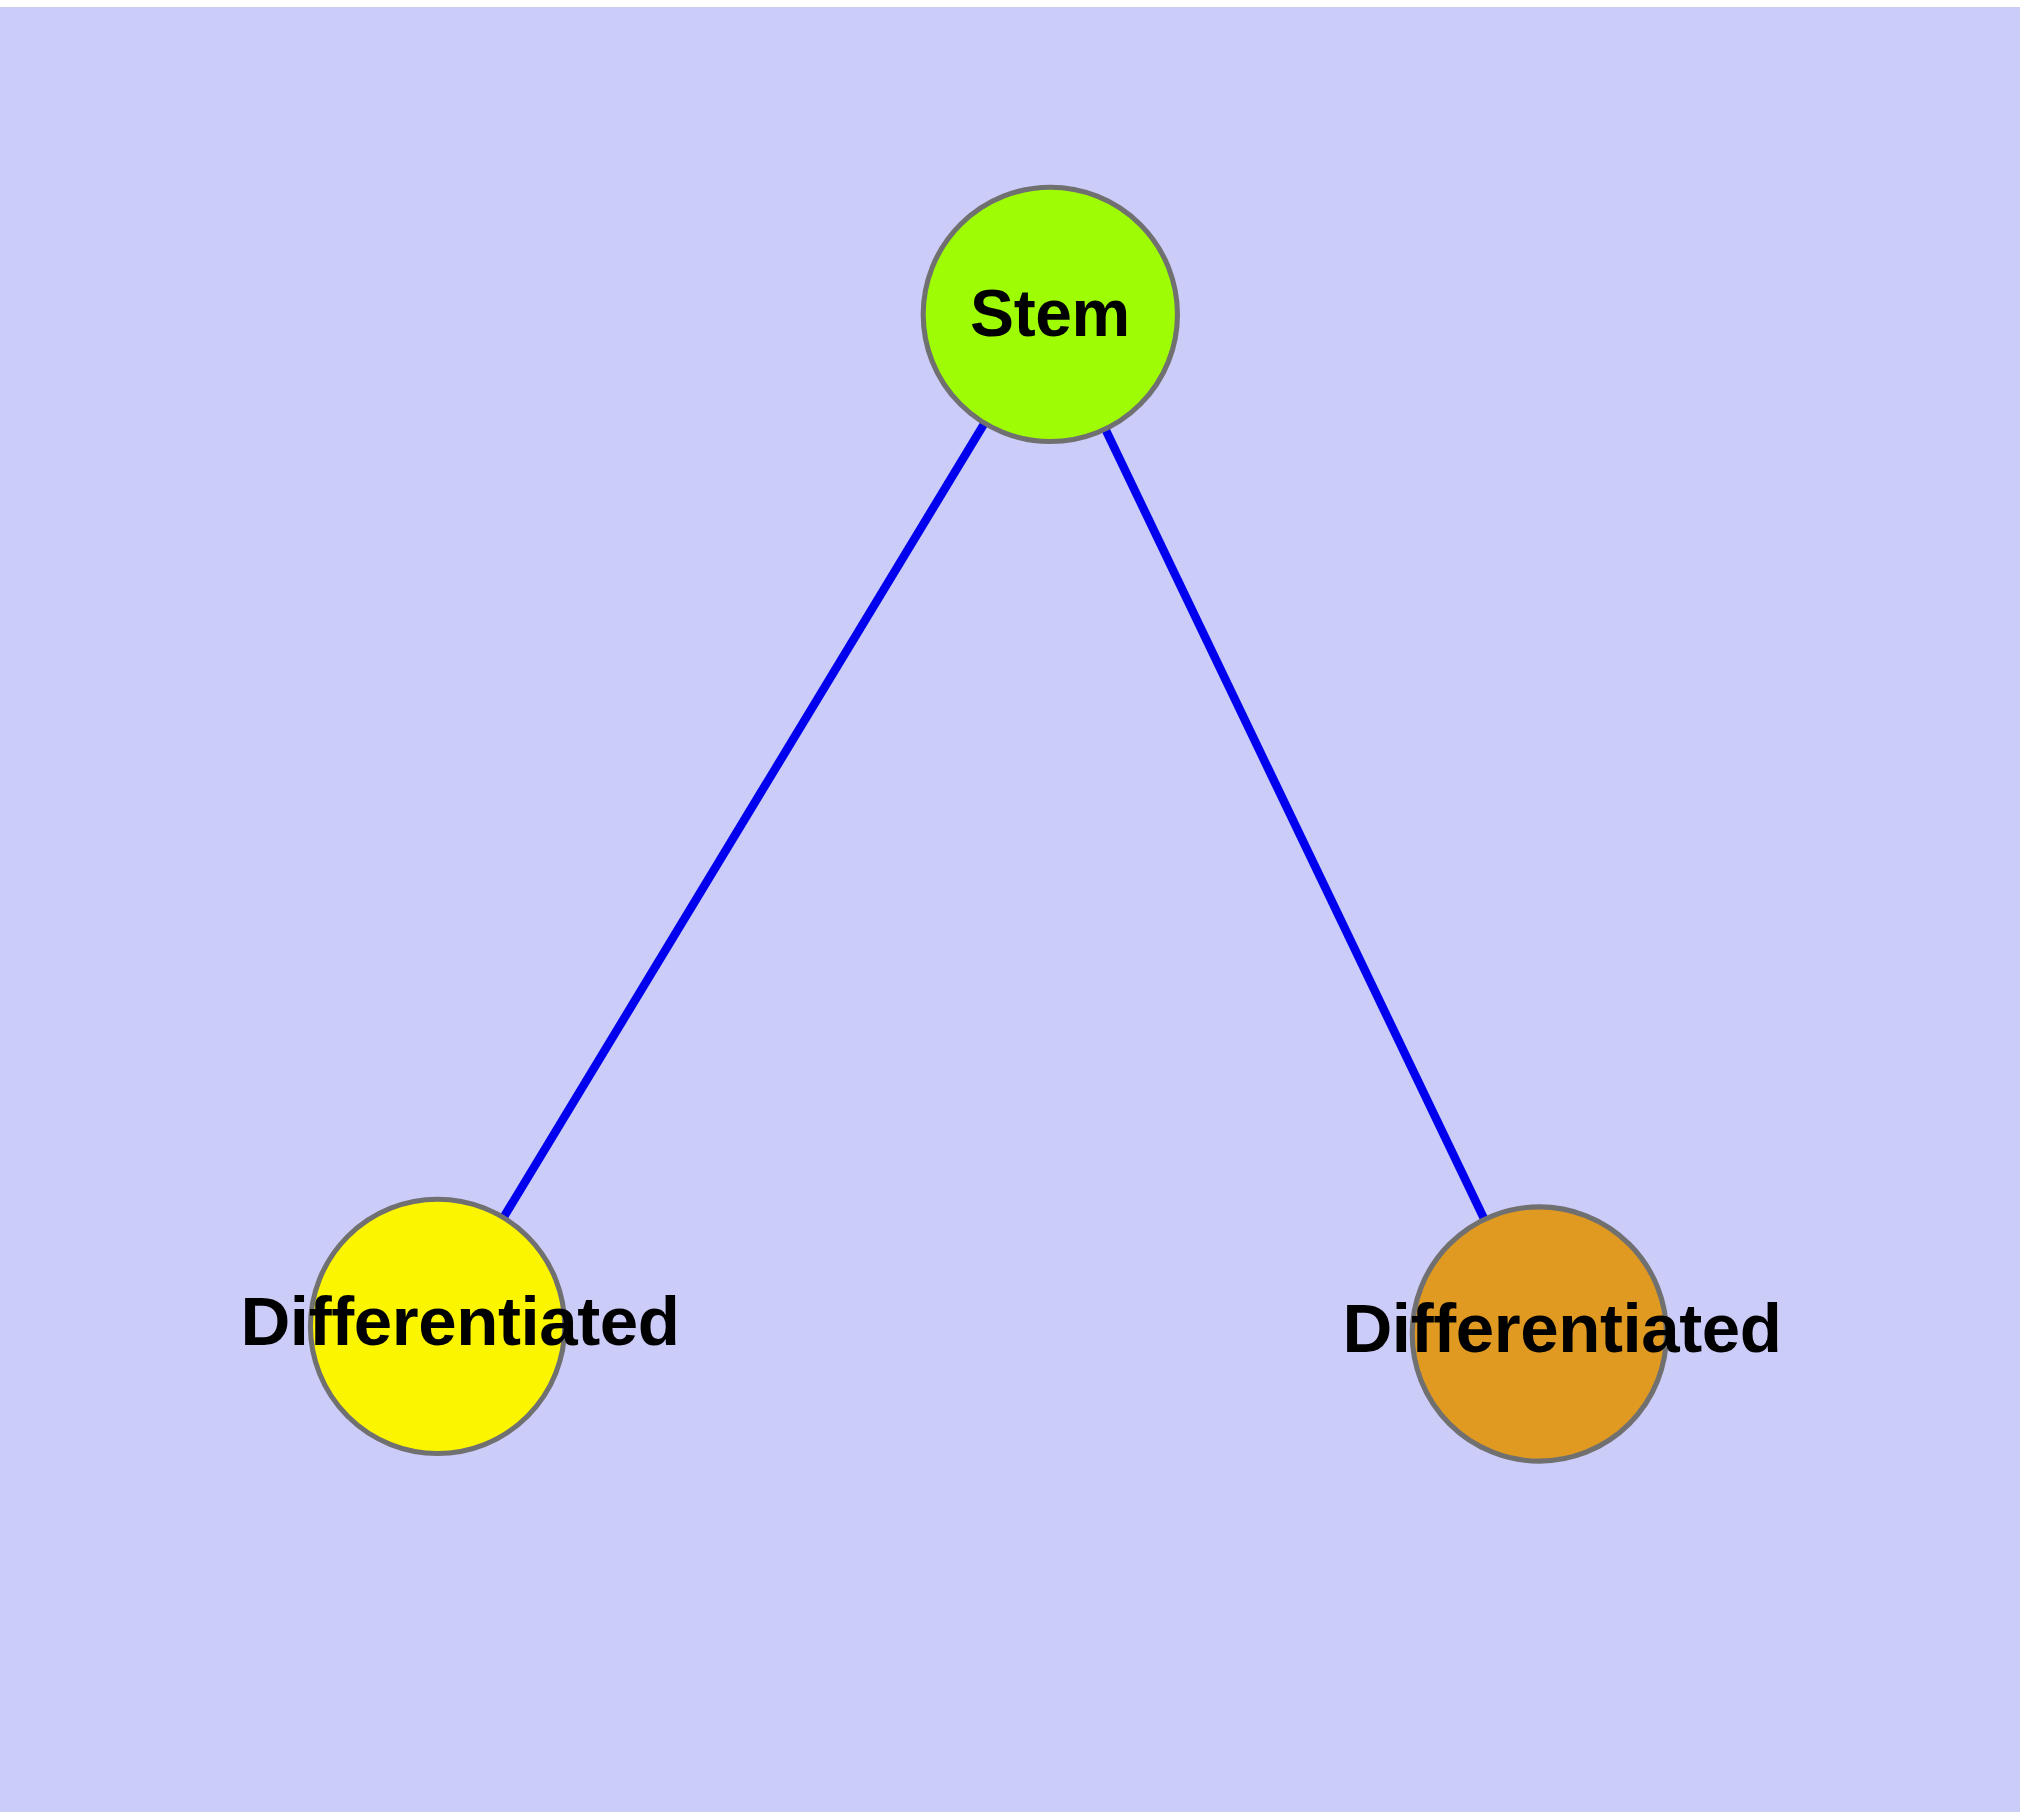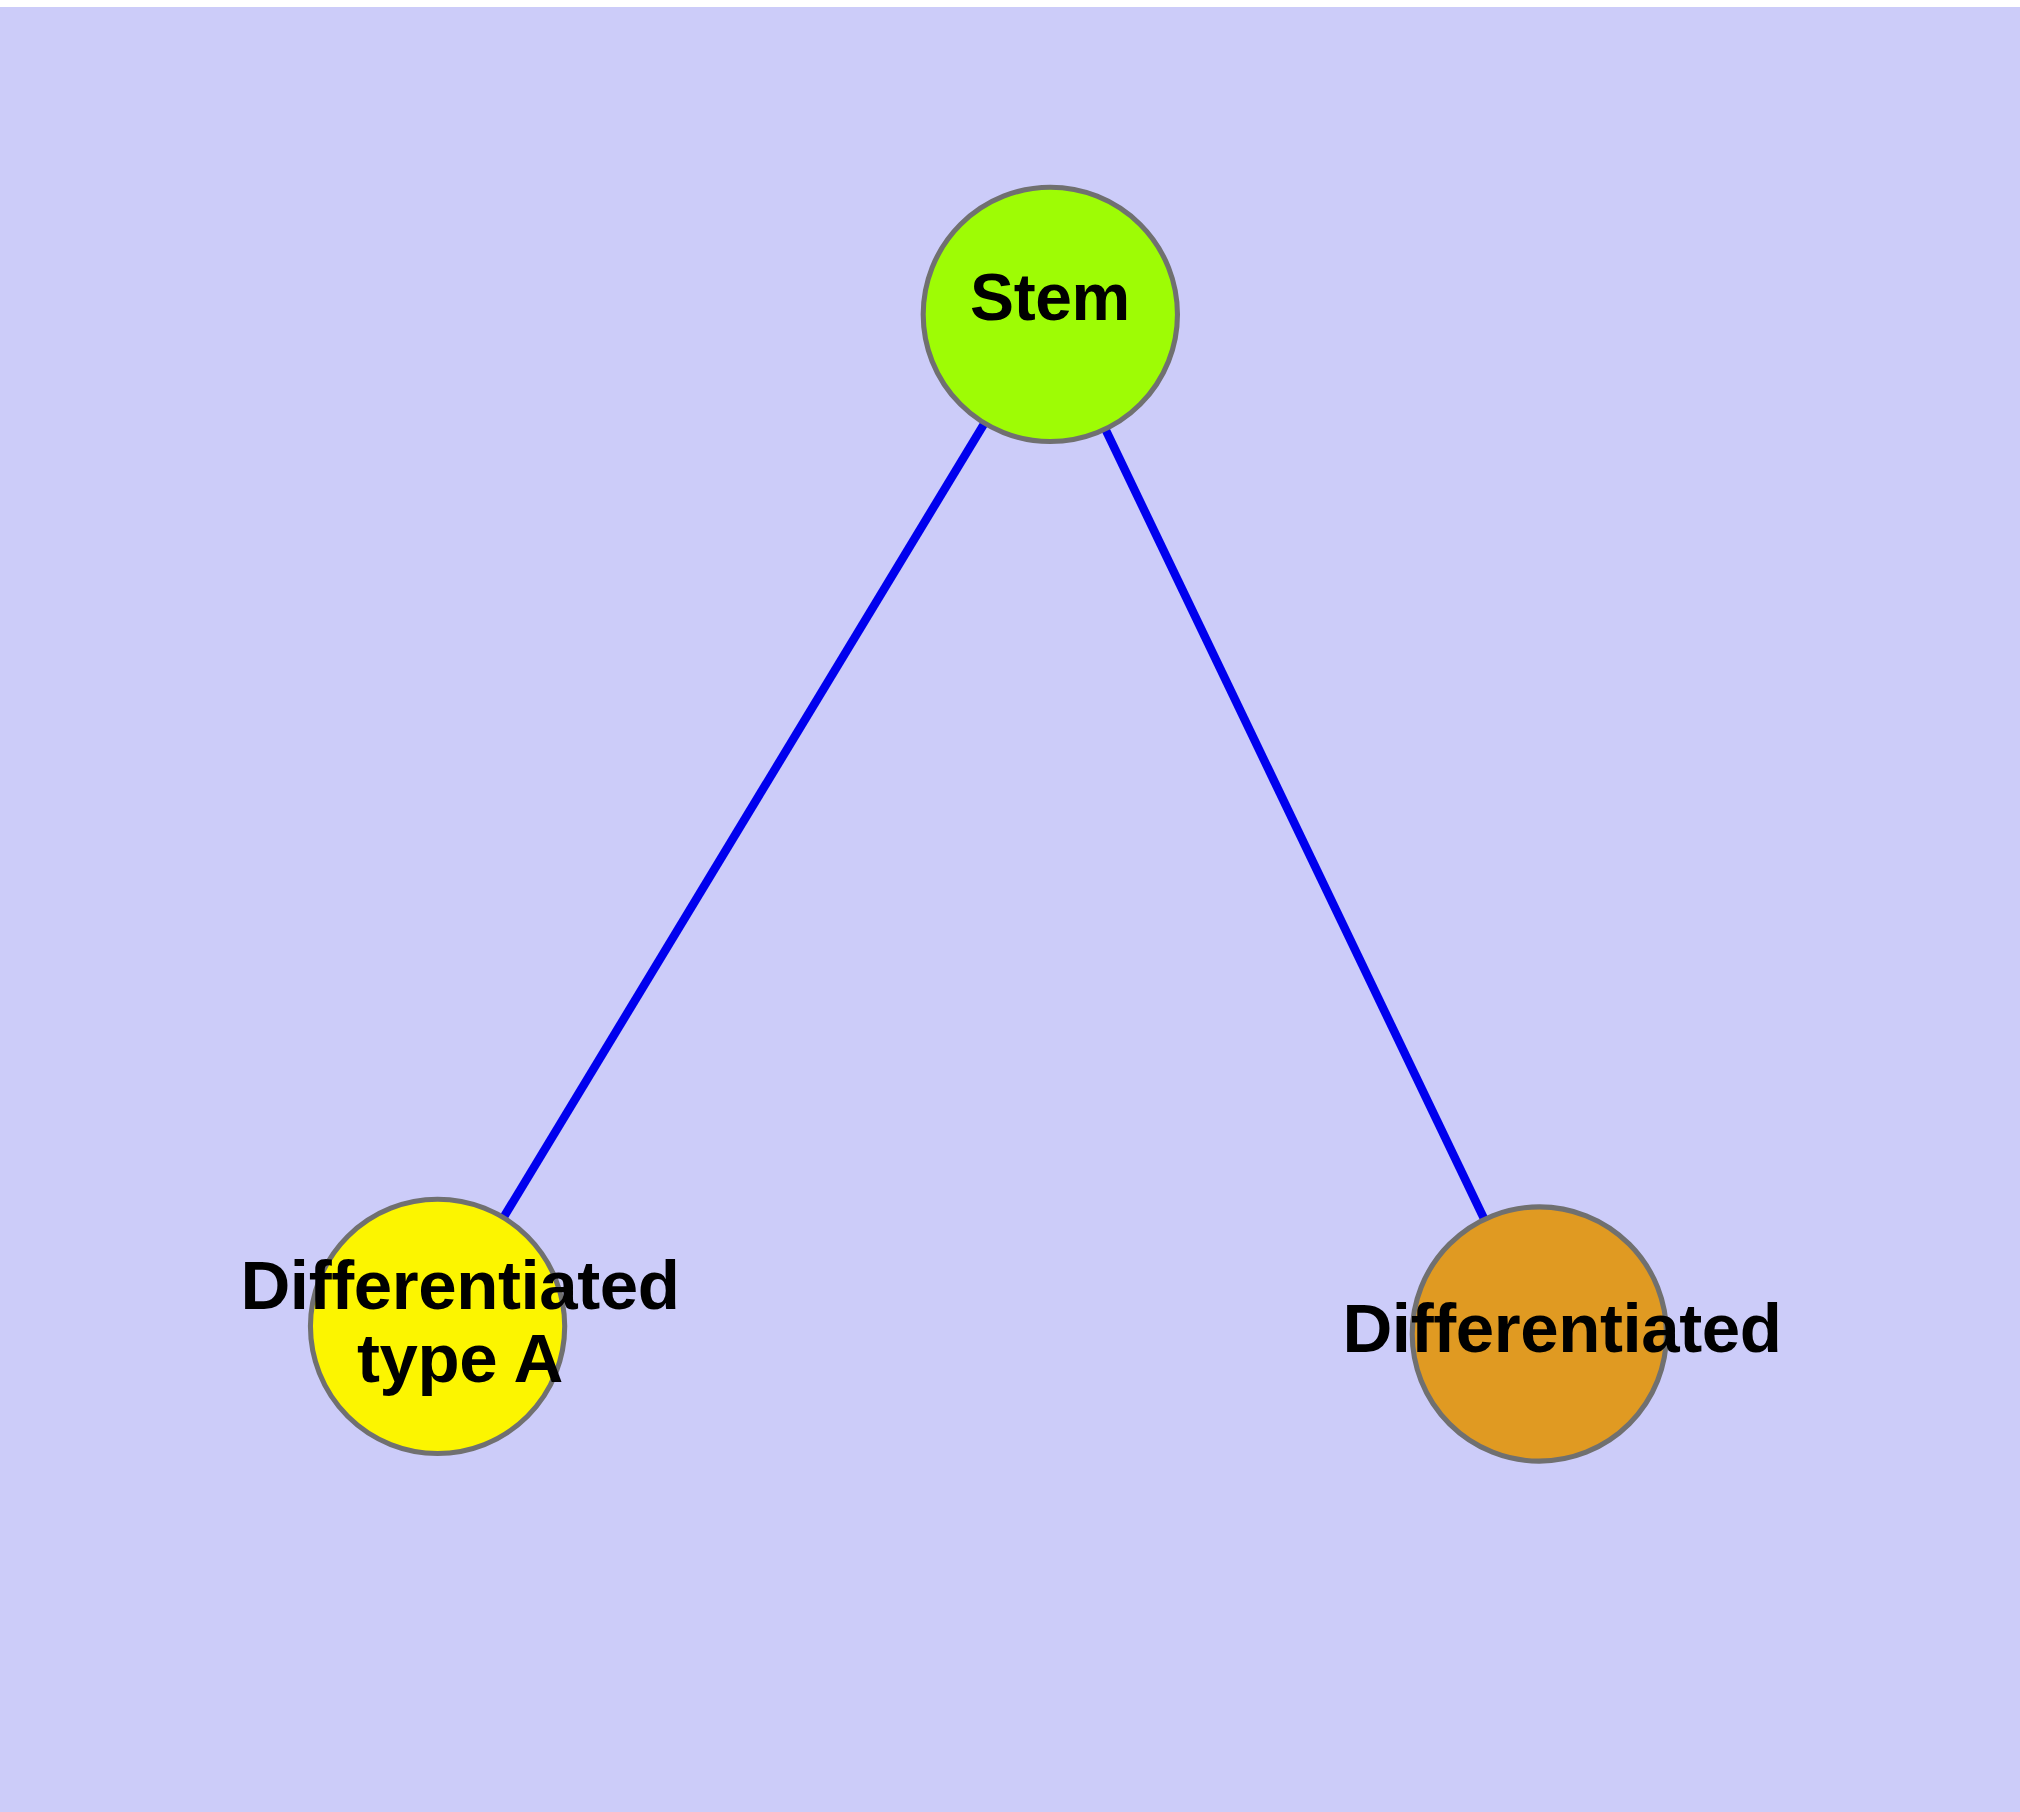"Stem" div.node-label { top: 298px -> 314px }
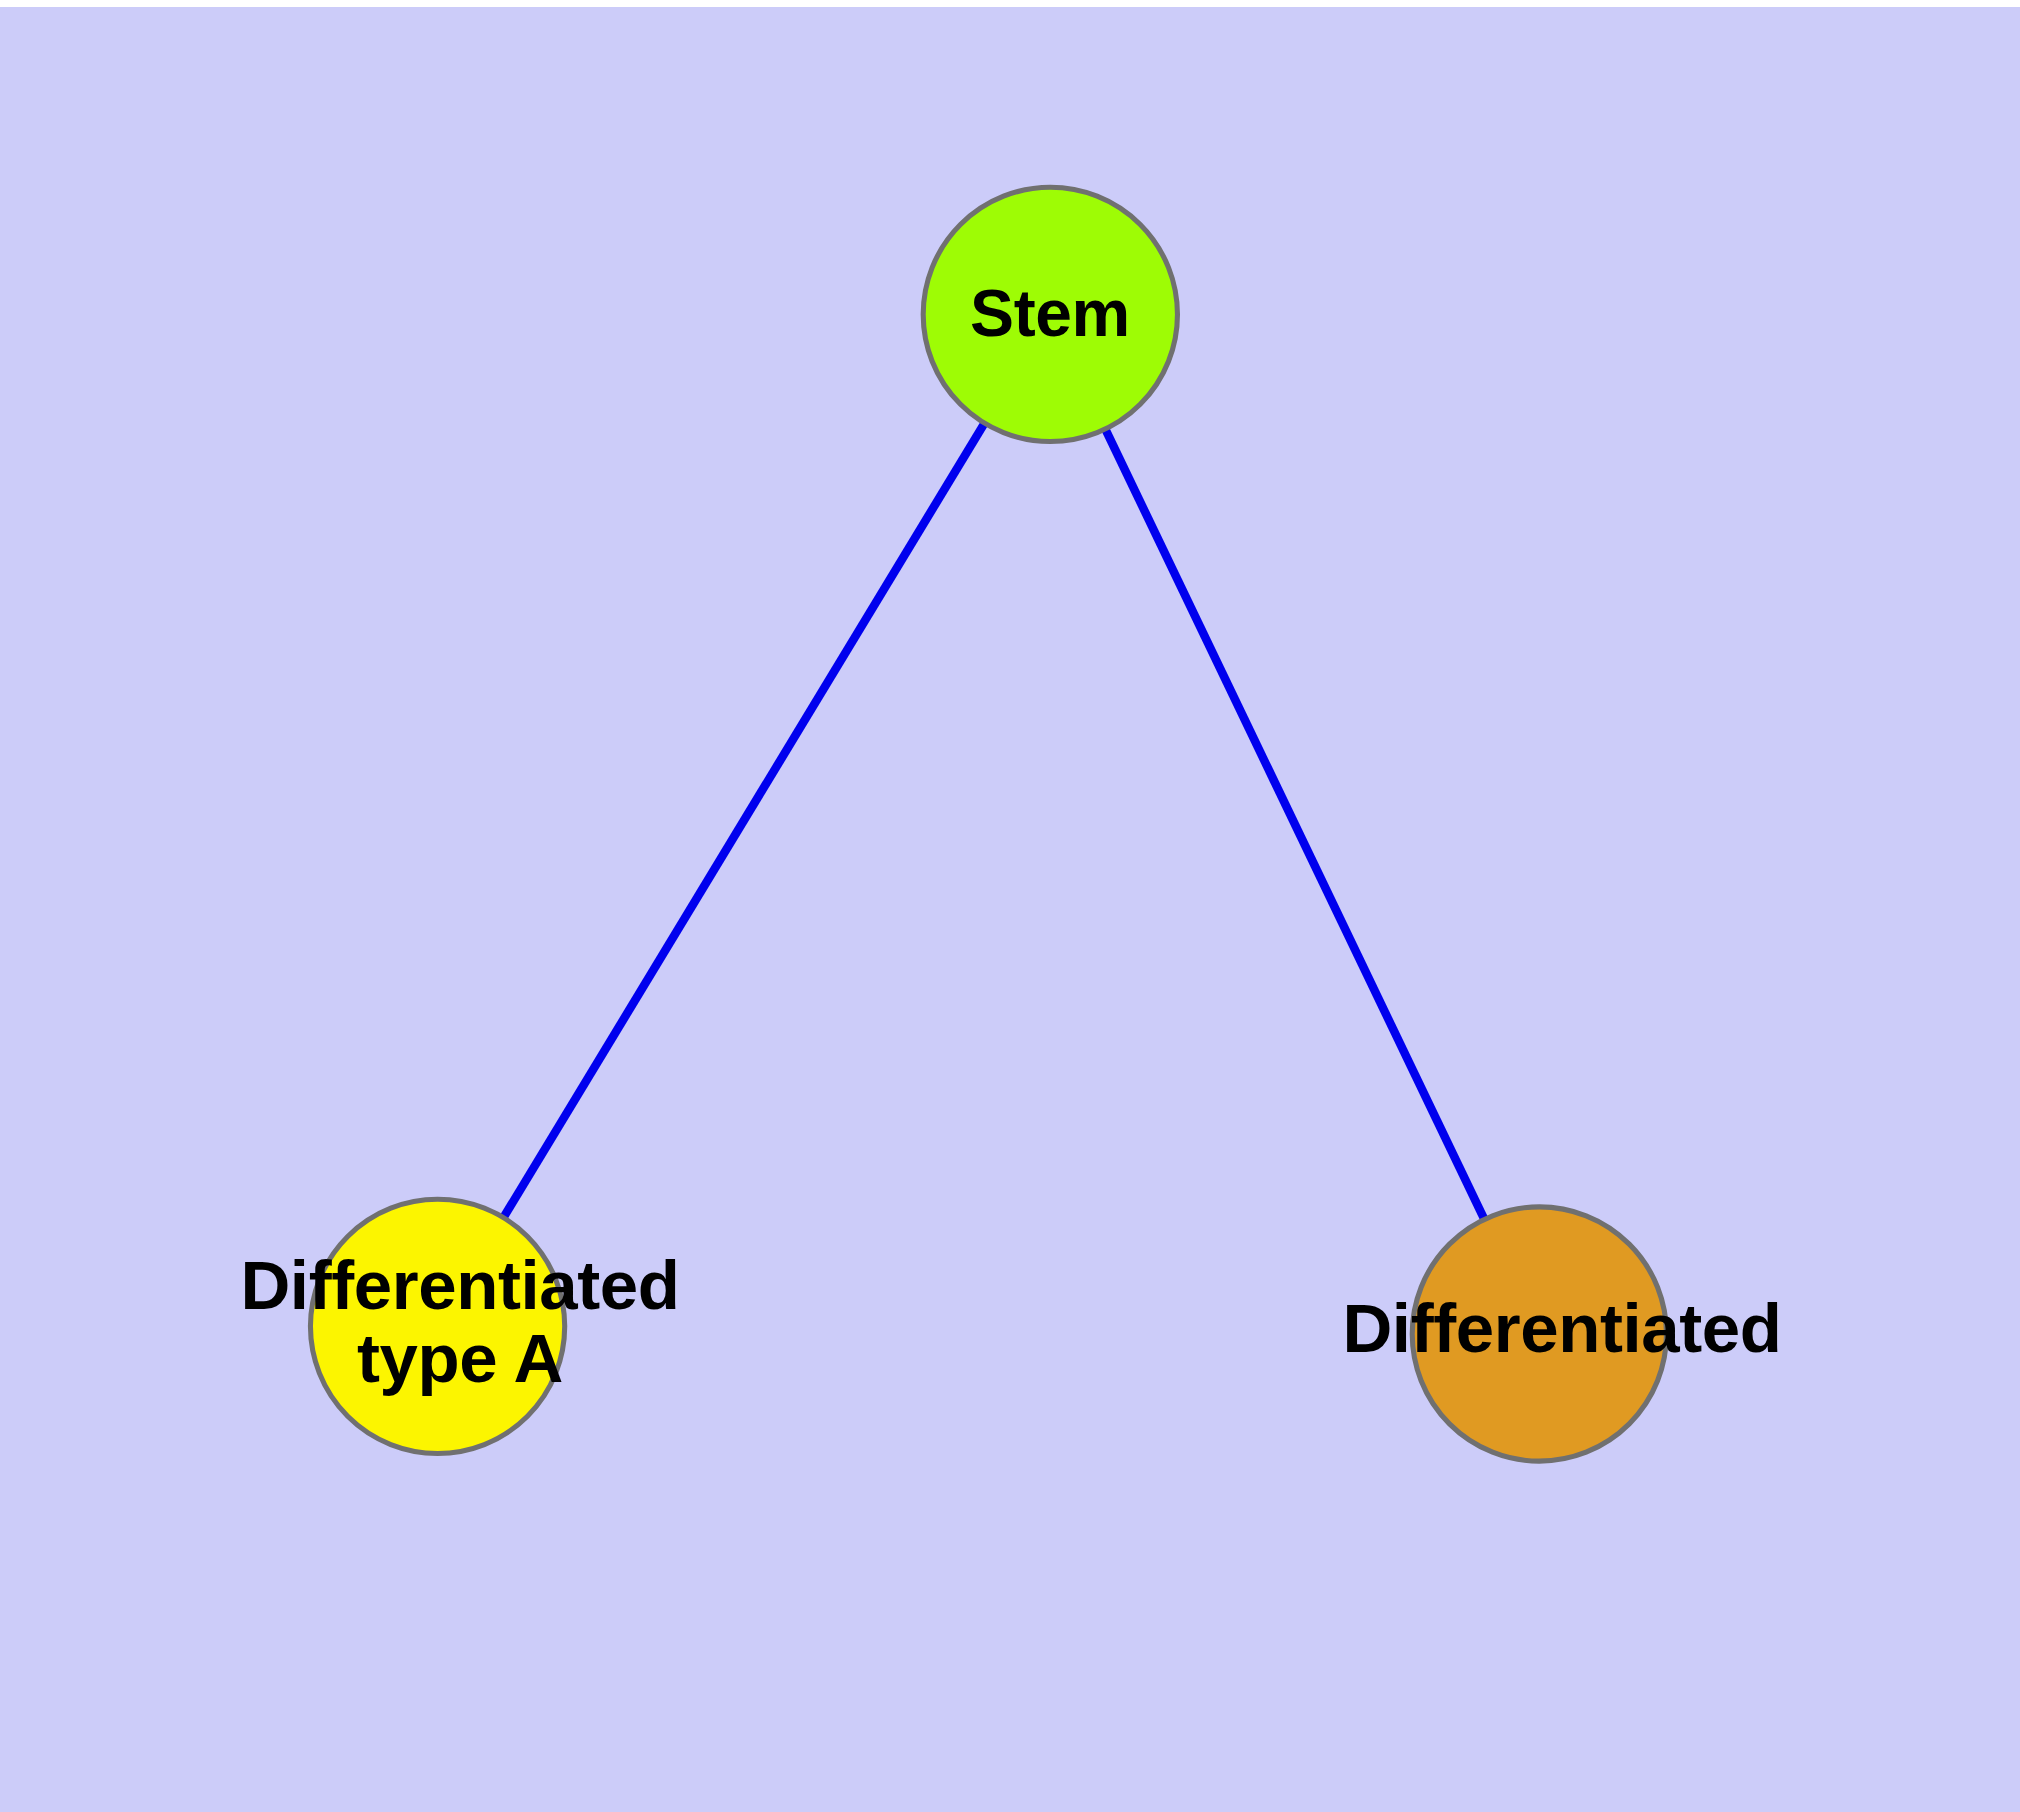"type A" span { html: <span>type A</span> -> none }
